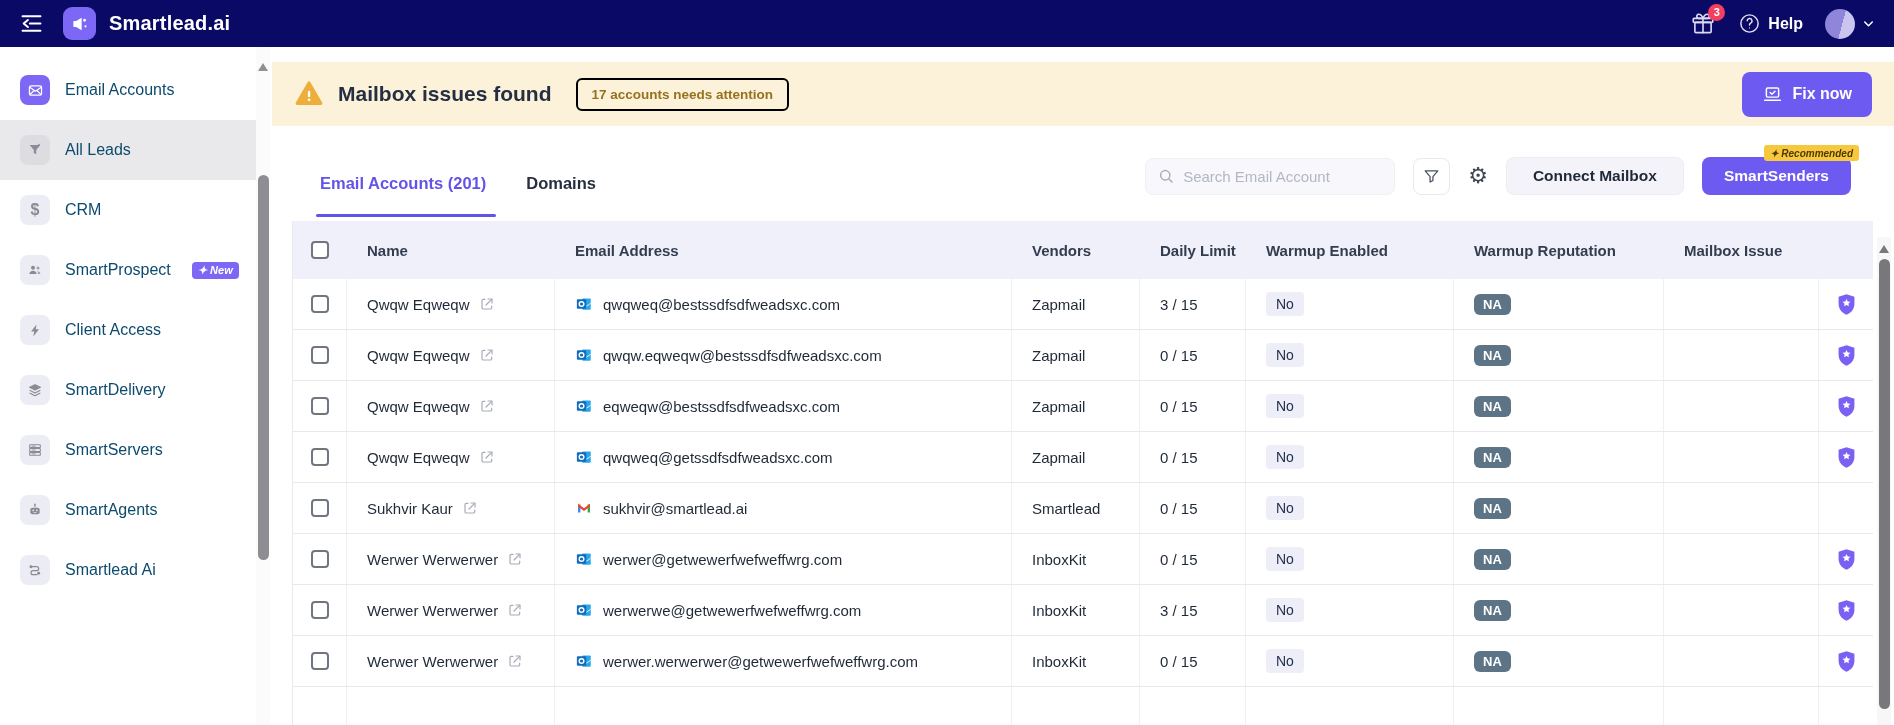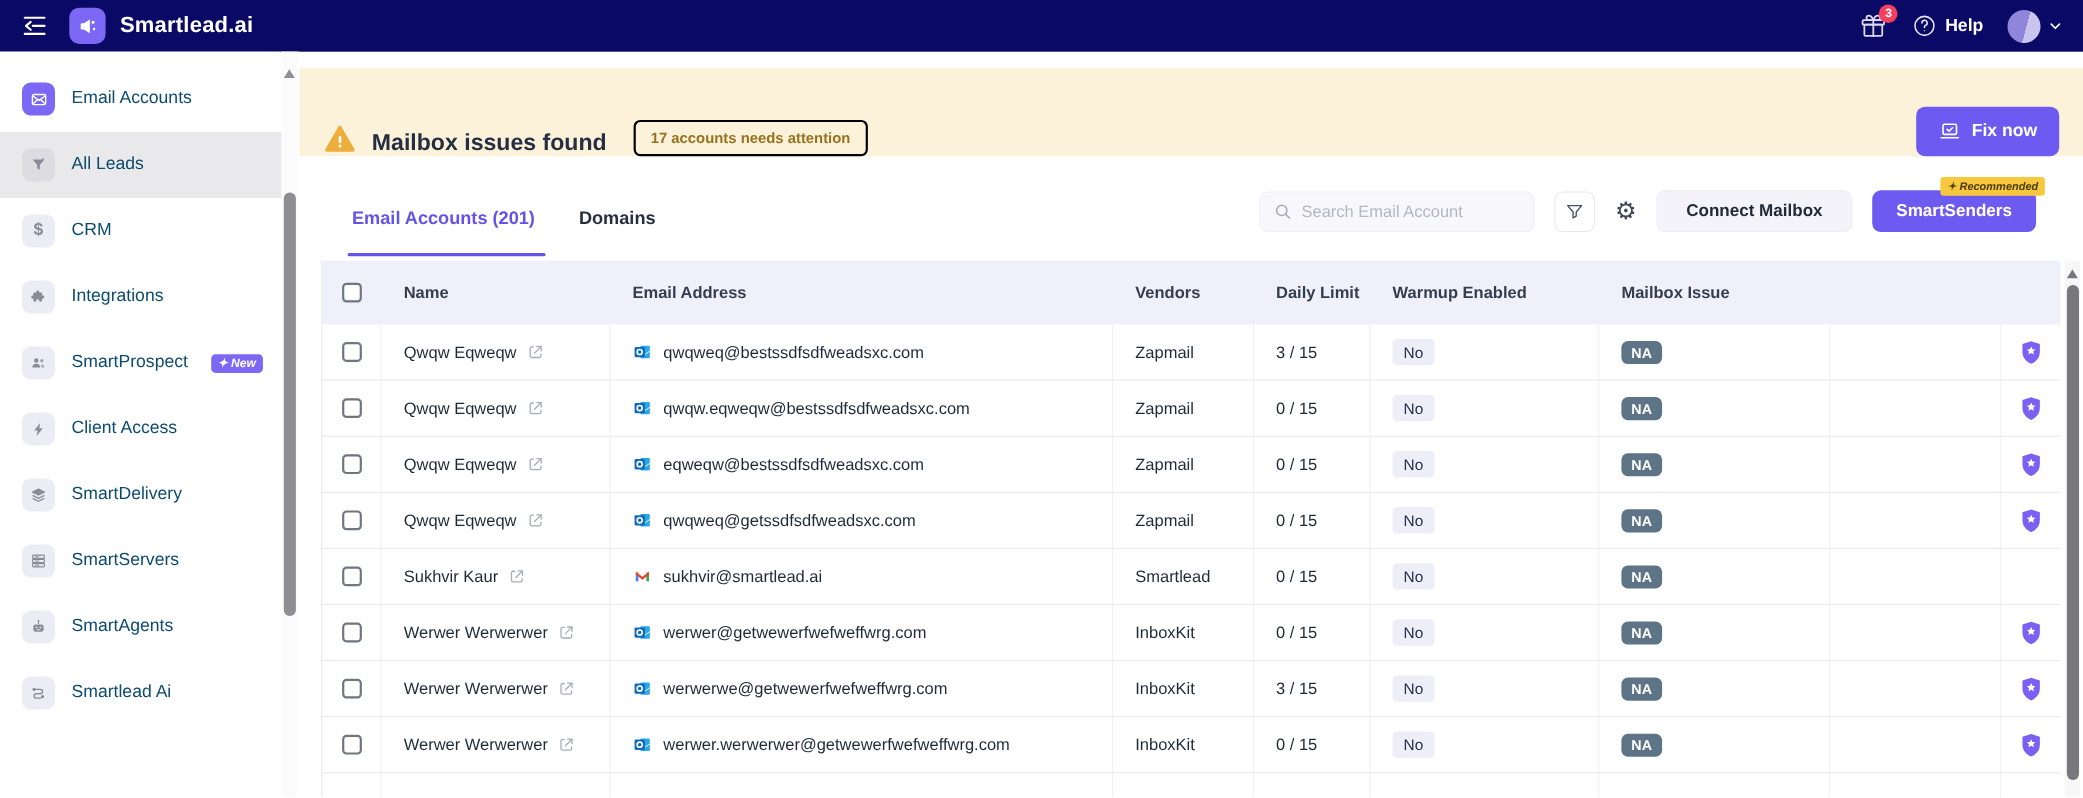"Mailbox issues found" .banner { align-items: flex-end -> center; height: 80px -> 64px }
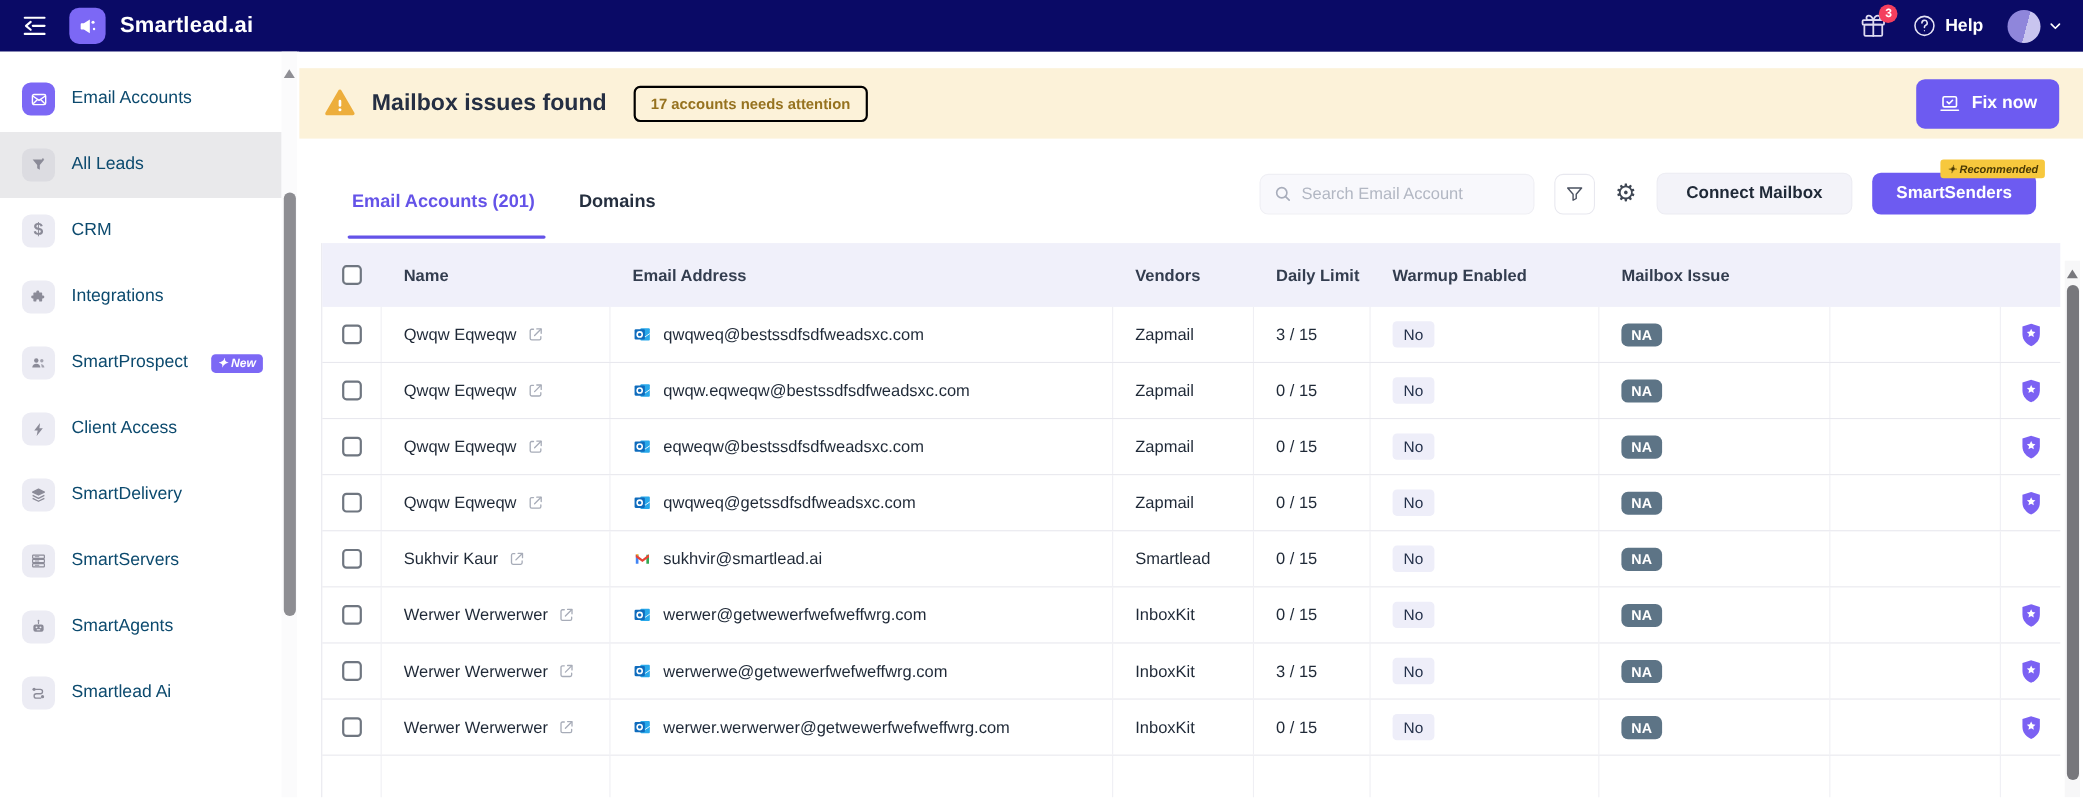"Warmup Reputation" div.cell { html: none -> <div>Warmup Reputation</div> }
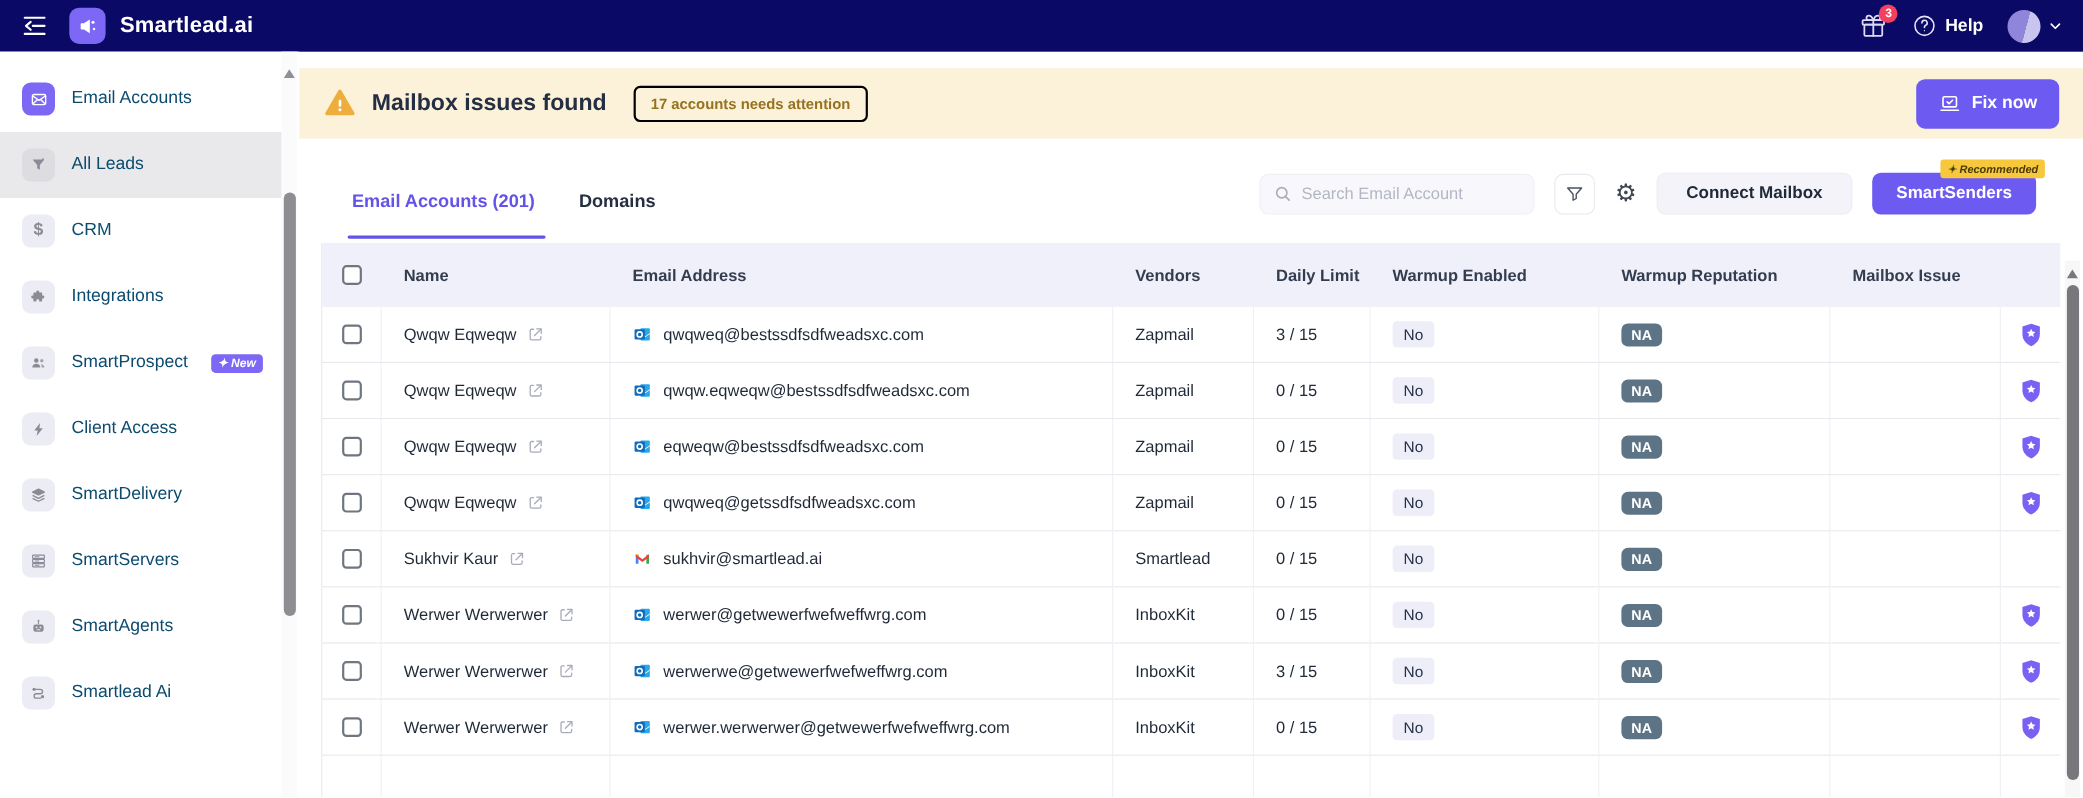"Integrations" div.side-item { html: <div> <span> <svg> <path></path> </svg> </span> <span>Integrations</span> </div> -> none }
